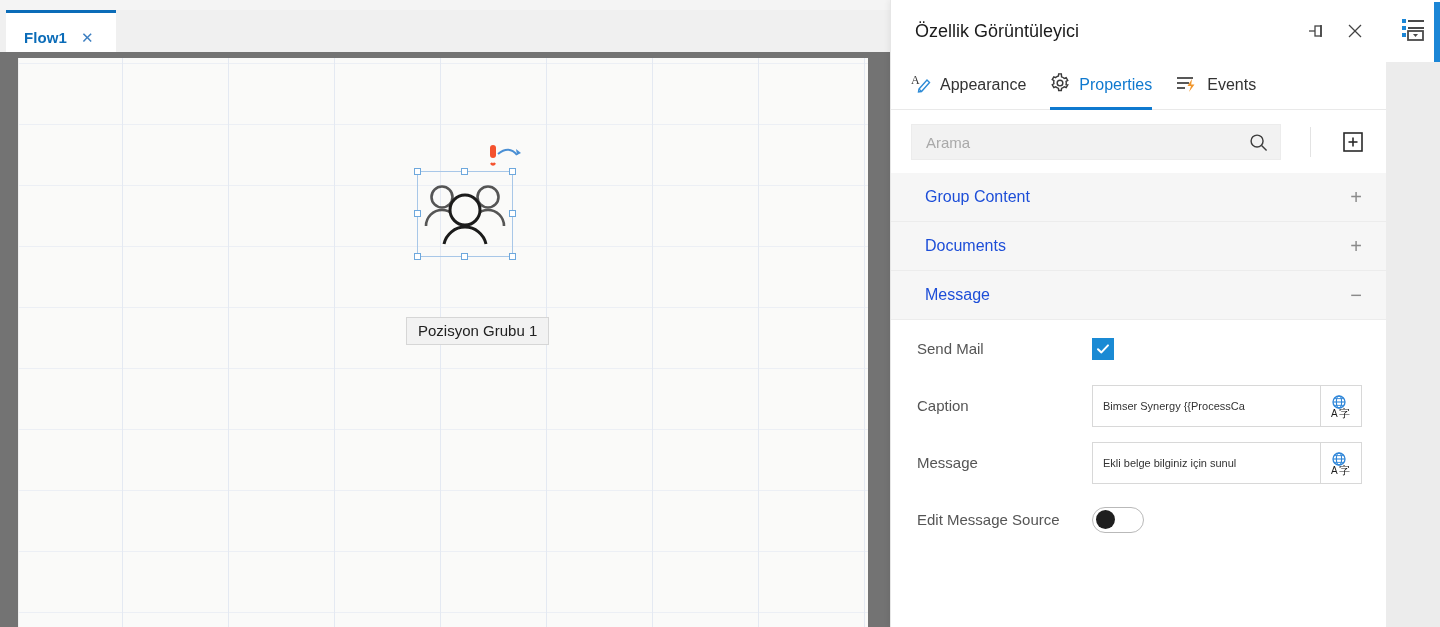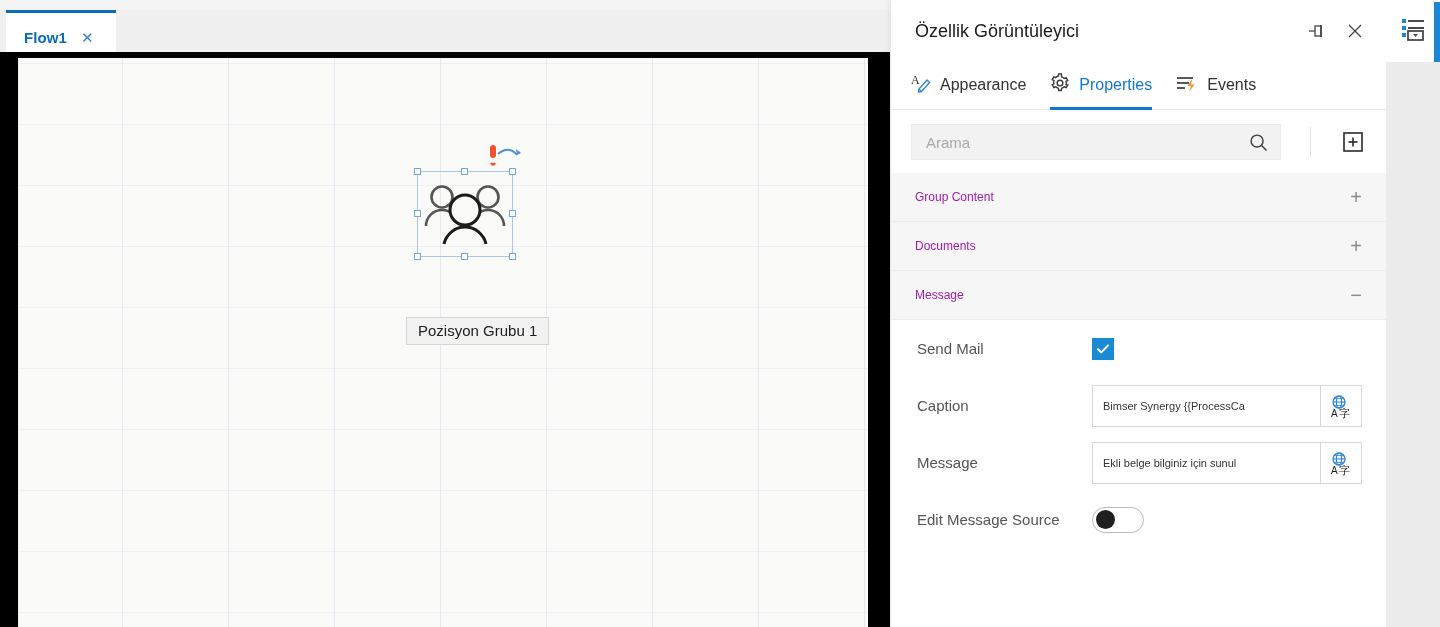"Group Content" .acc-title { color: #a21caf -> #1d4ed8; font-size: 12px -> 16px; margin-left: none -> 10px }
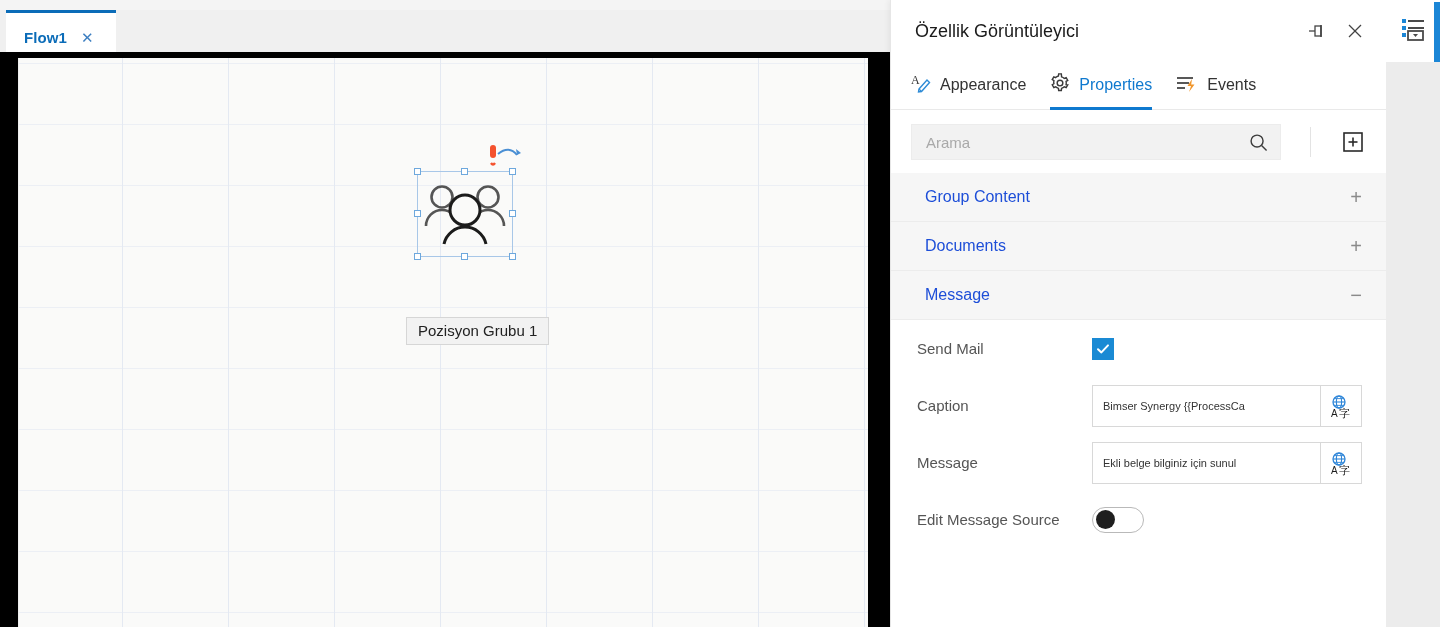"Pozisyon Grubu 1" .canvas-wrap { background: #000000 -> #737373 }
